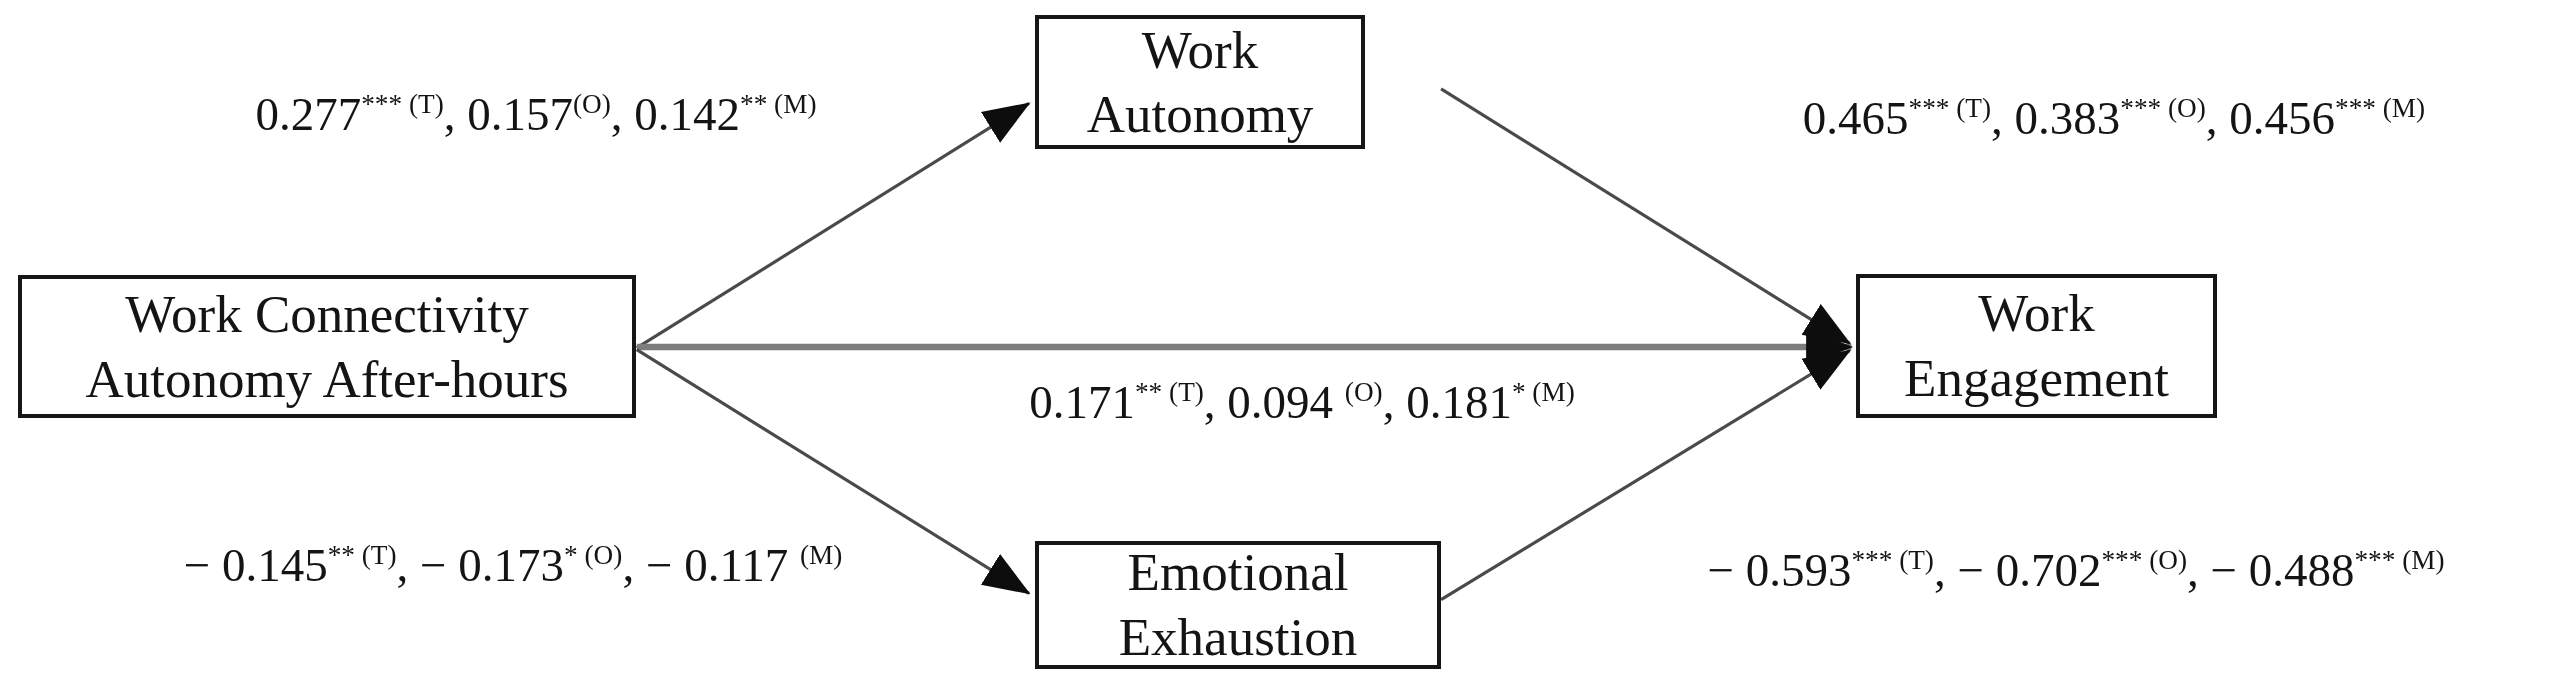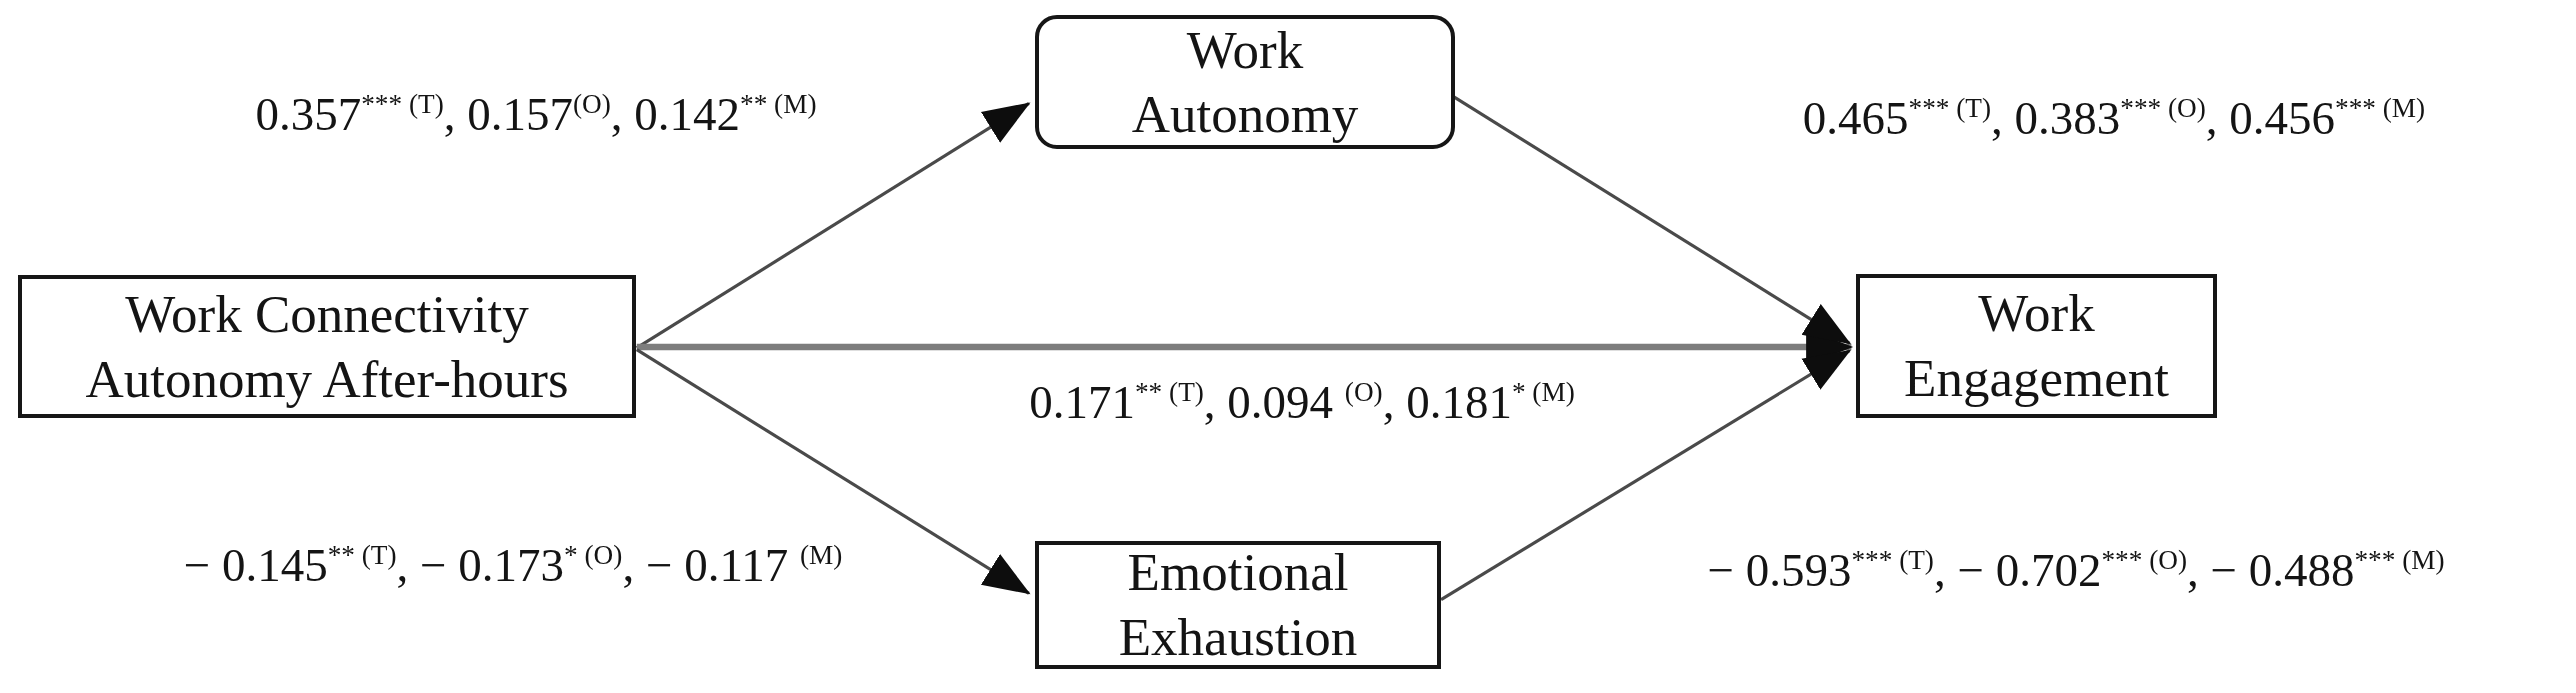"Work" #node-autonomy { border-radius: 22px -> none; width: 420px -> 330px }
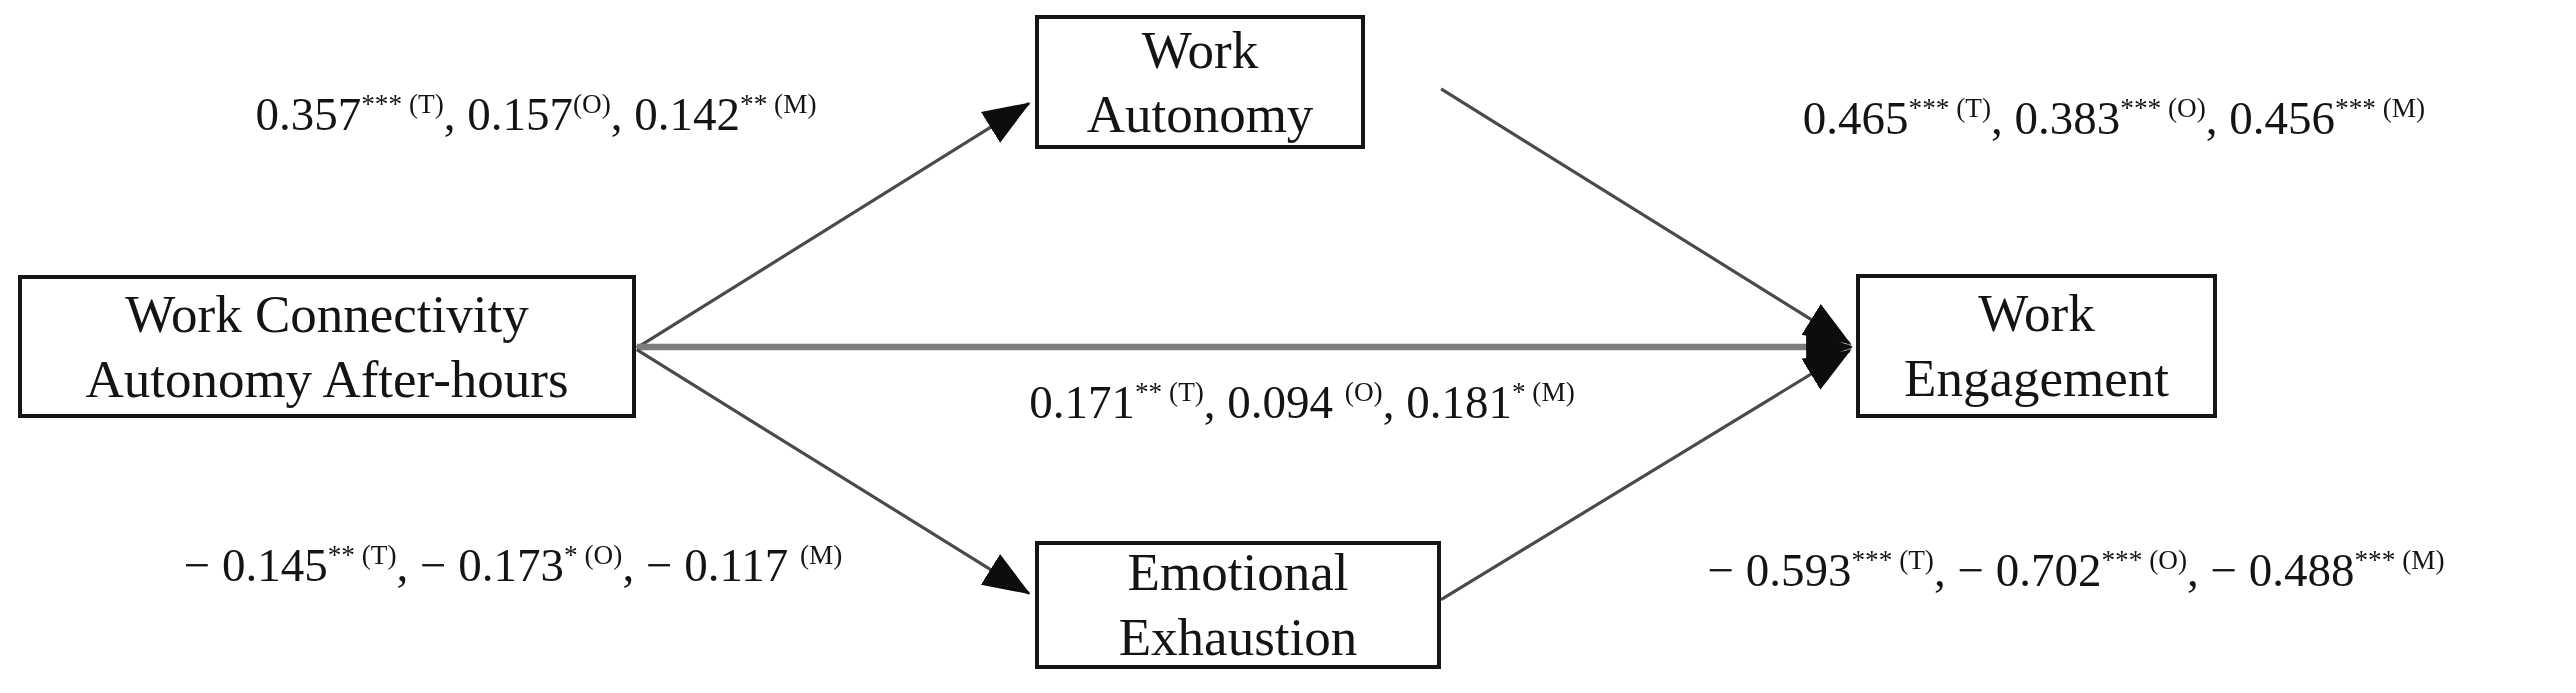"0.357" span { text: 0.357 -> 0.277 }
